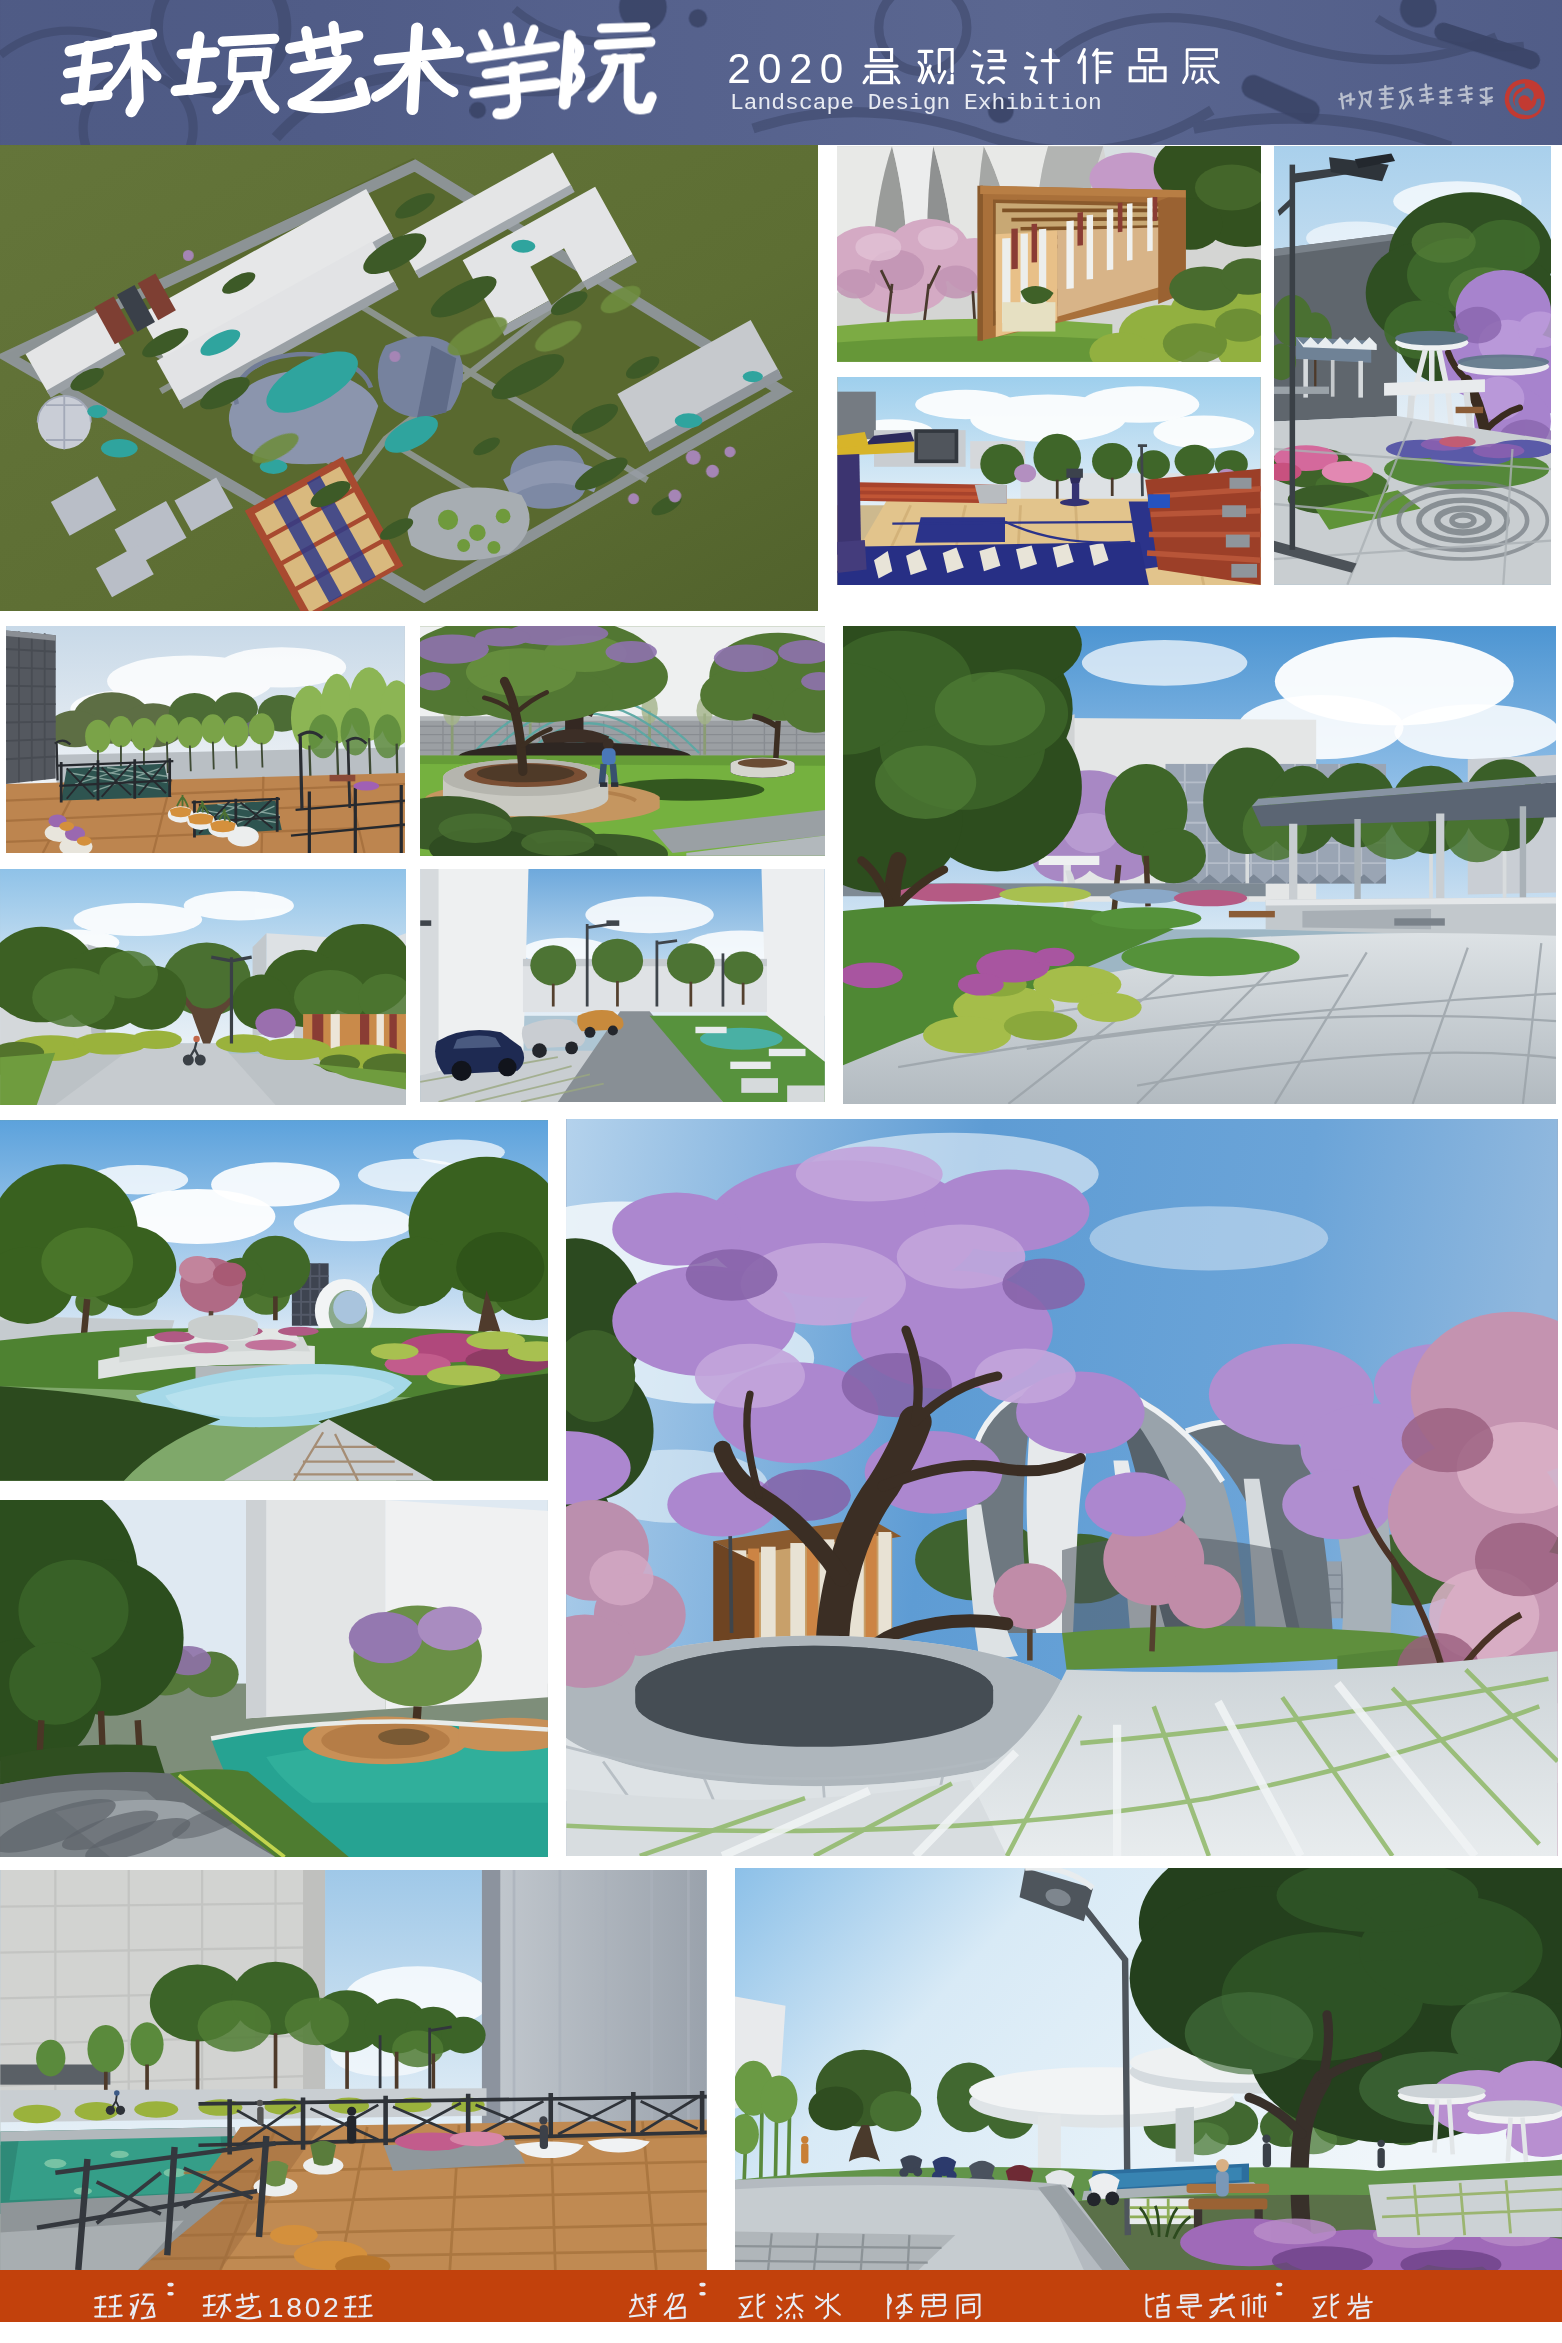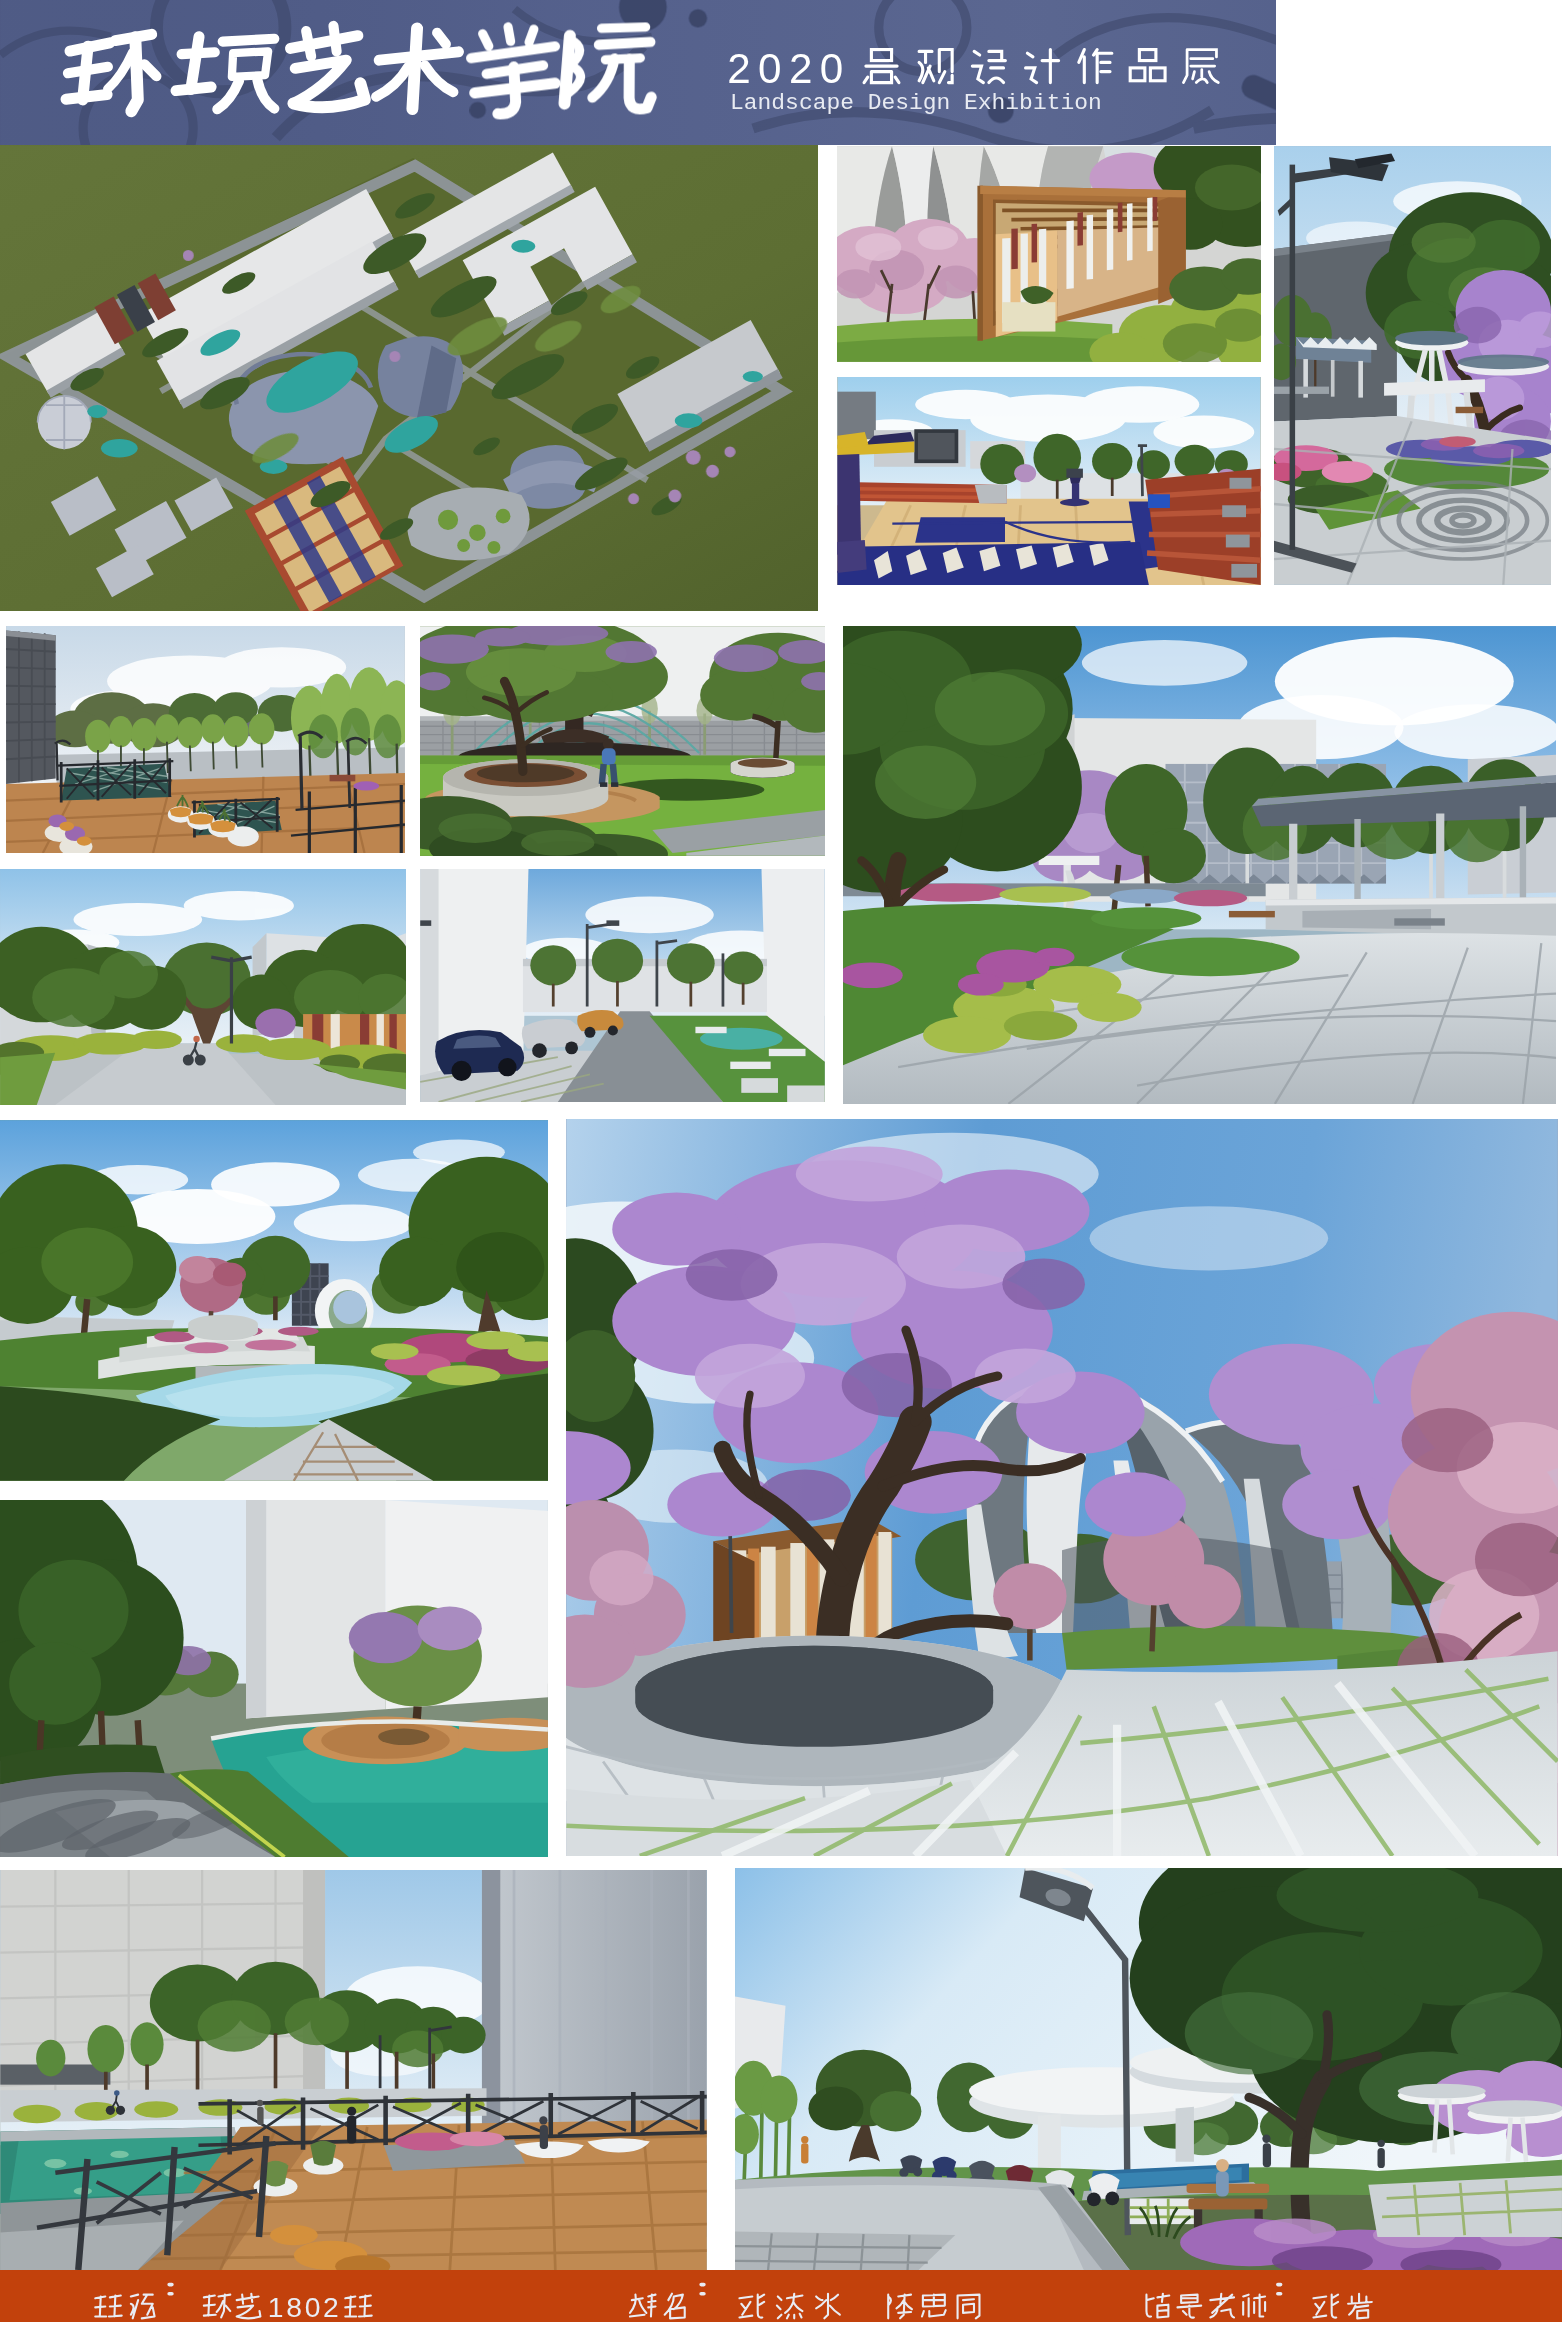"2020" div.tile { width: 1276px -> 1562px }
